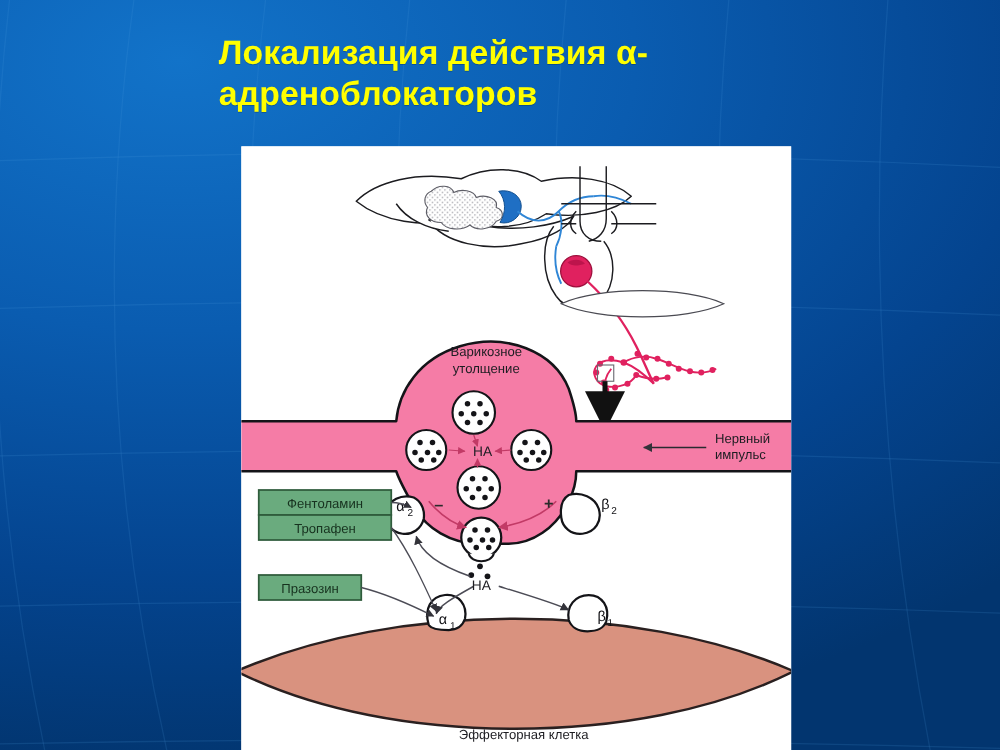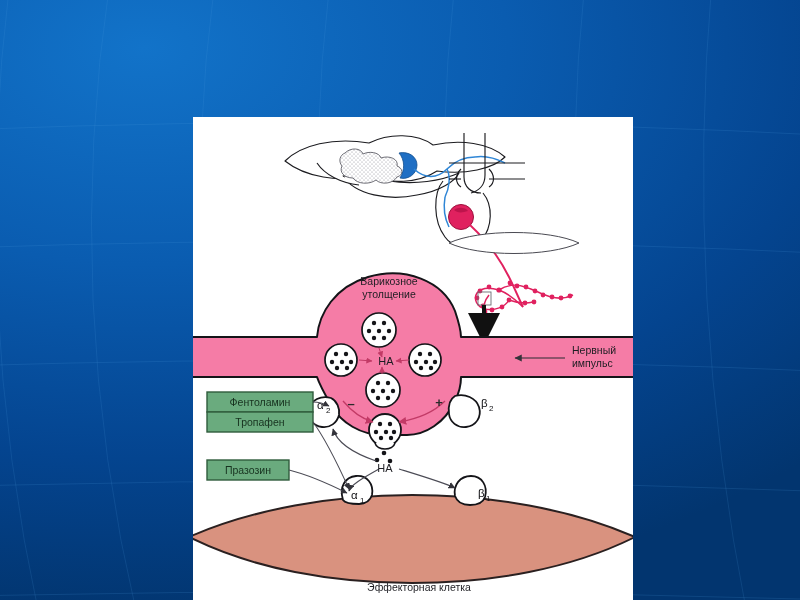"Локализация действия α-" div { html: none -> <div>Локализация действия α- адреноблокаторов</div> }
